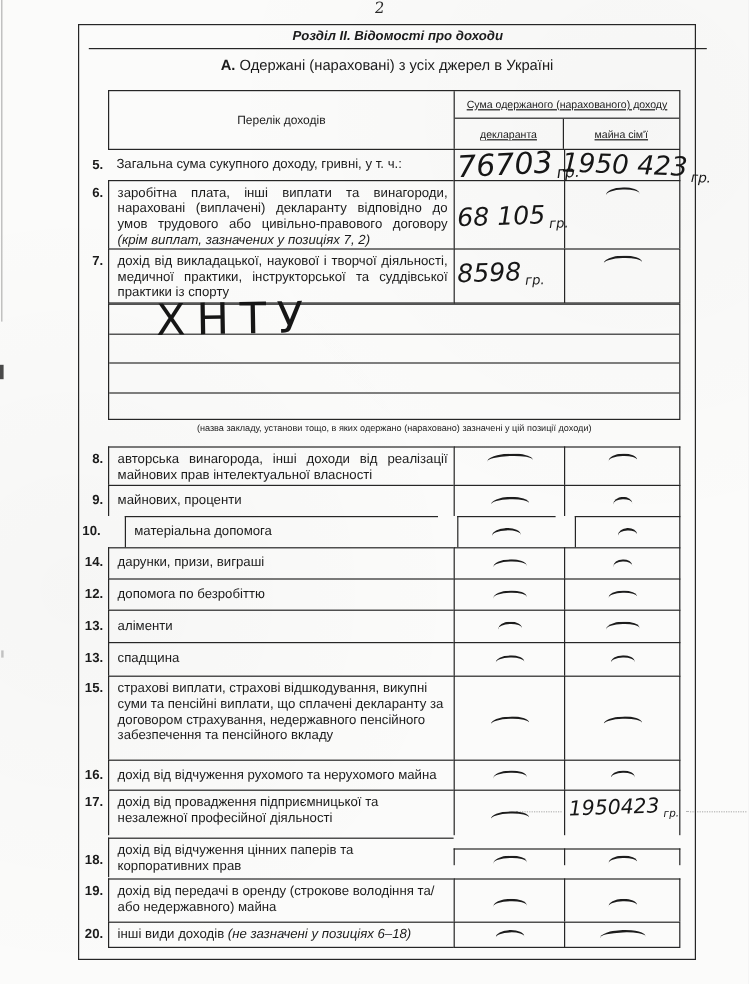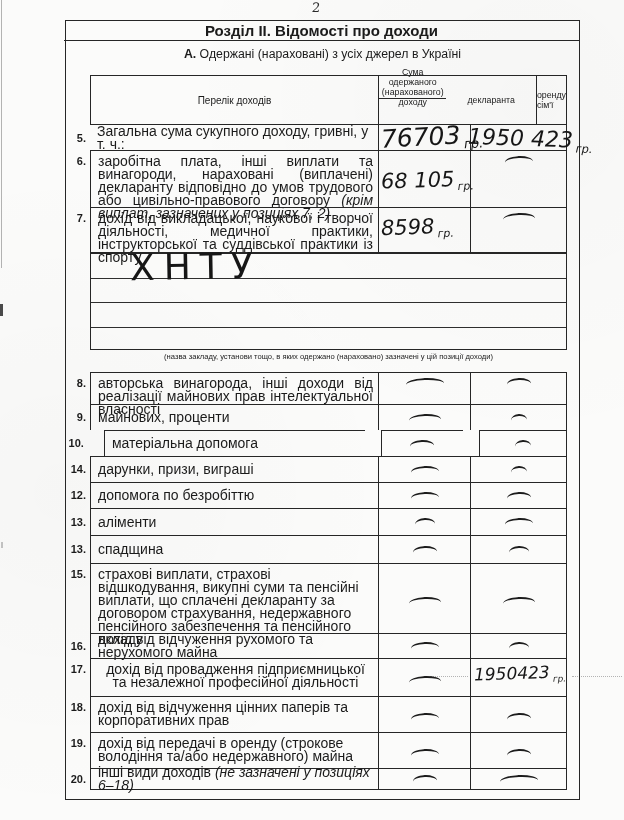"Розділ II. Відомості про доходи" .title-row { font-size: 15px -> 11px; font-style: none -> italic; left: 64px -> 74px }
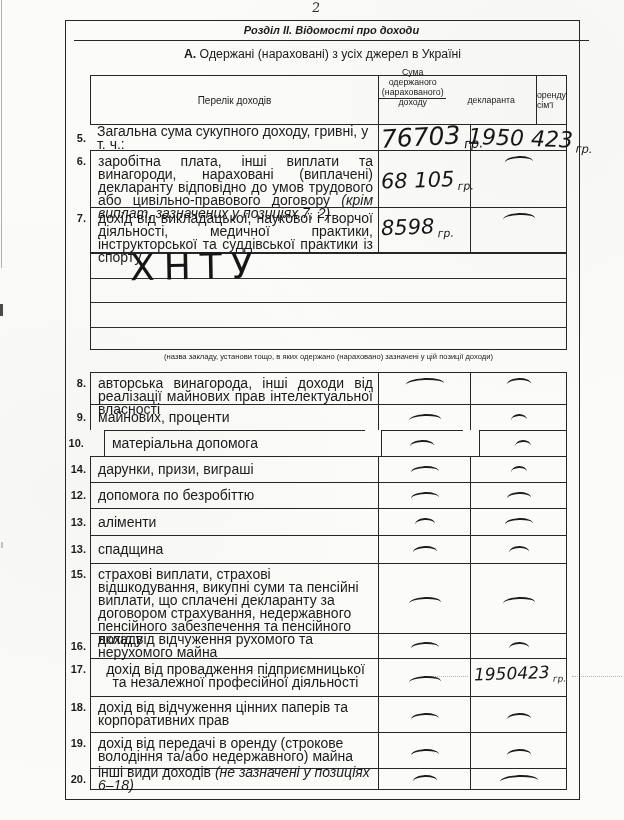"Сума одержаного (нарахованого) доходу" .hdr-right { flex-direction: none -> column; text-decoration: none -> underline }
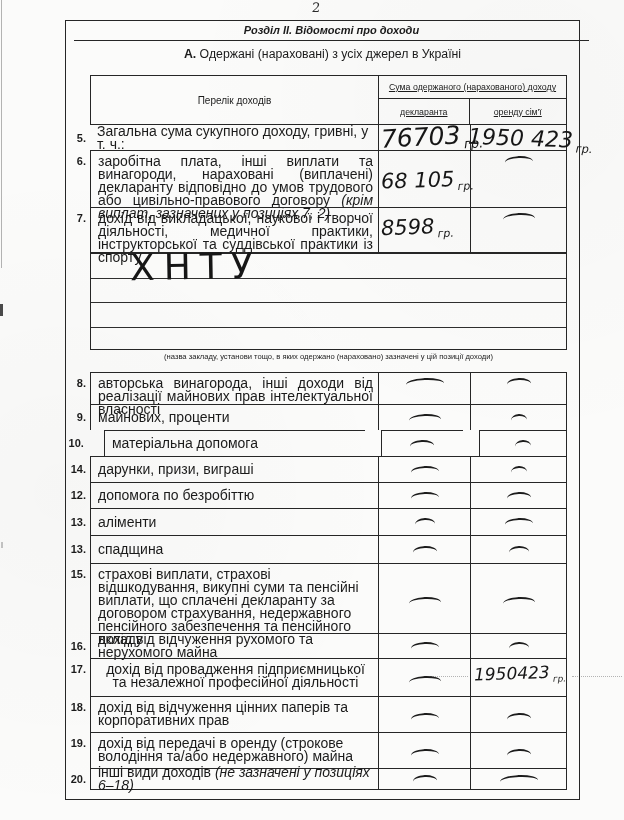"оренду сім'ї" div.hdr-fam { text: оренду -> майна }
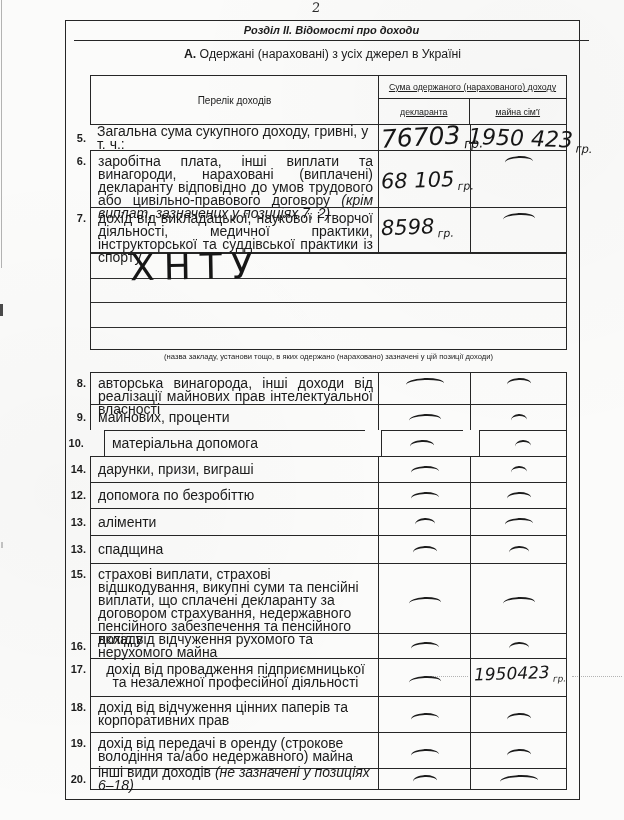"Загальна сума сукупного доходу, гривні," .descc { font-size: 14px -> 11px }
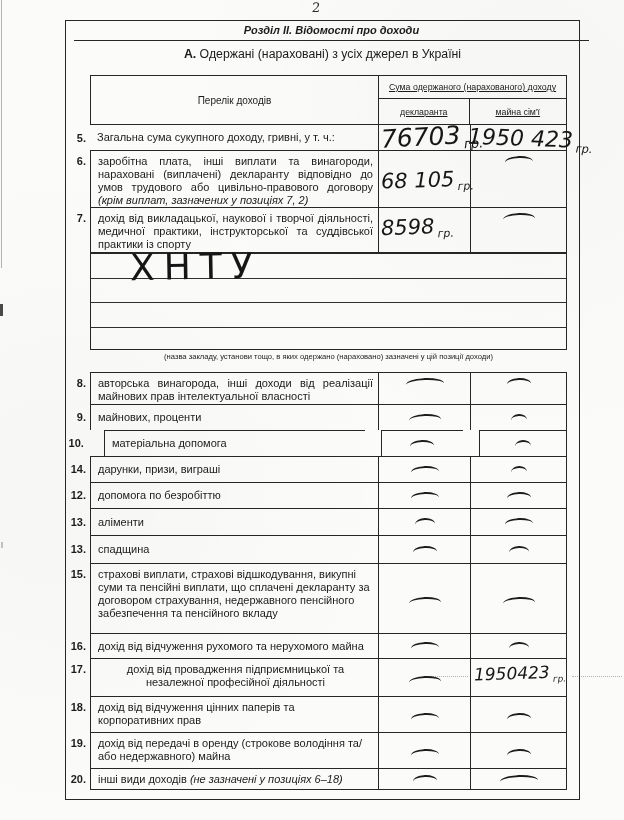"17." div.frow { text-align: center -> none }
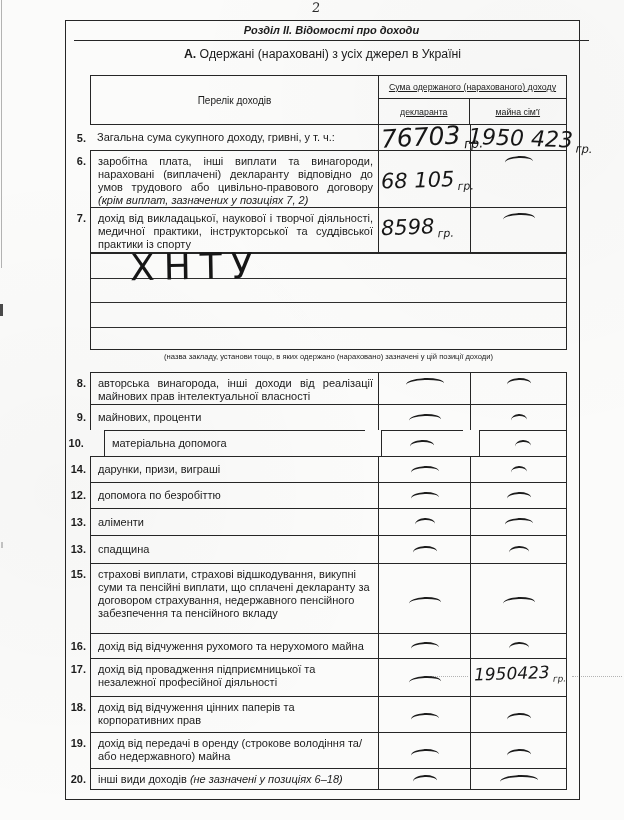"18." div.frow { align-items: none -> center }
